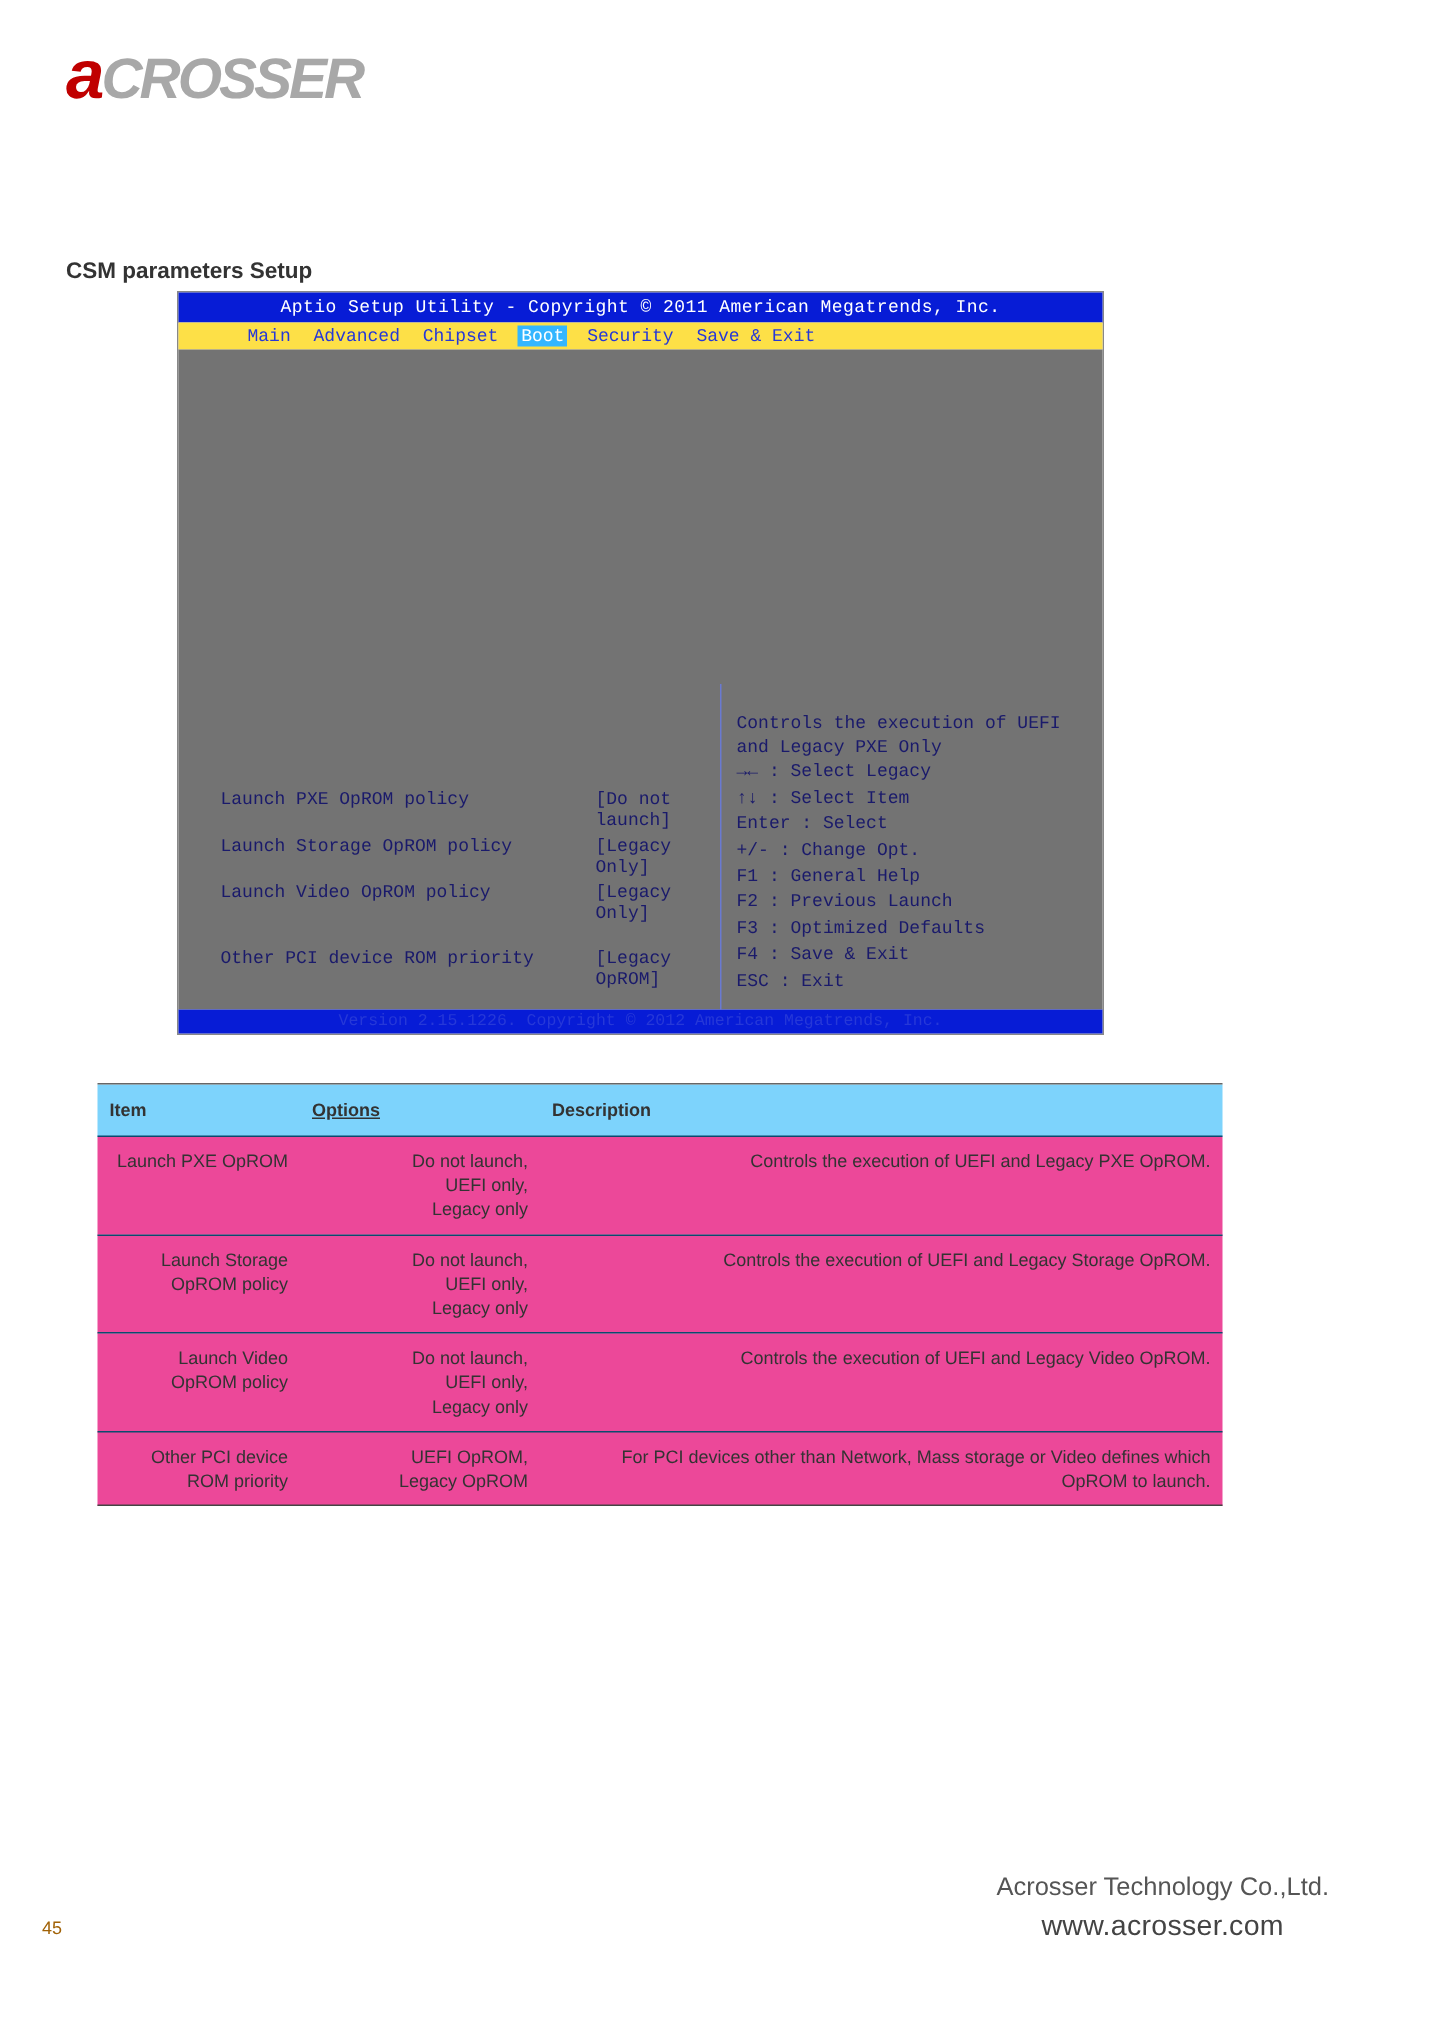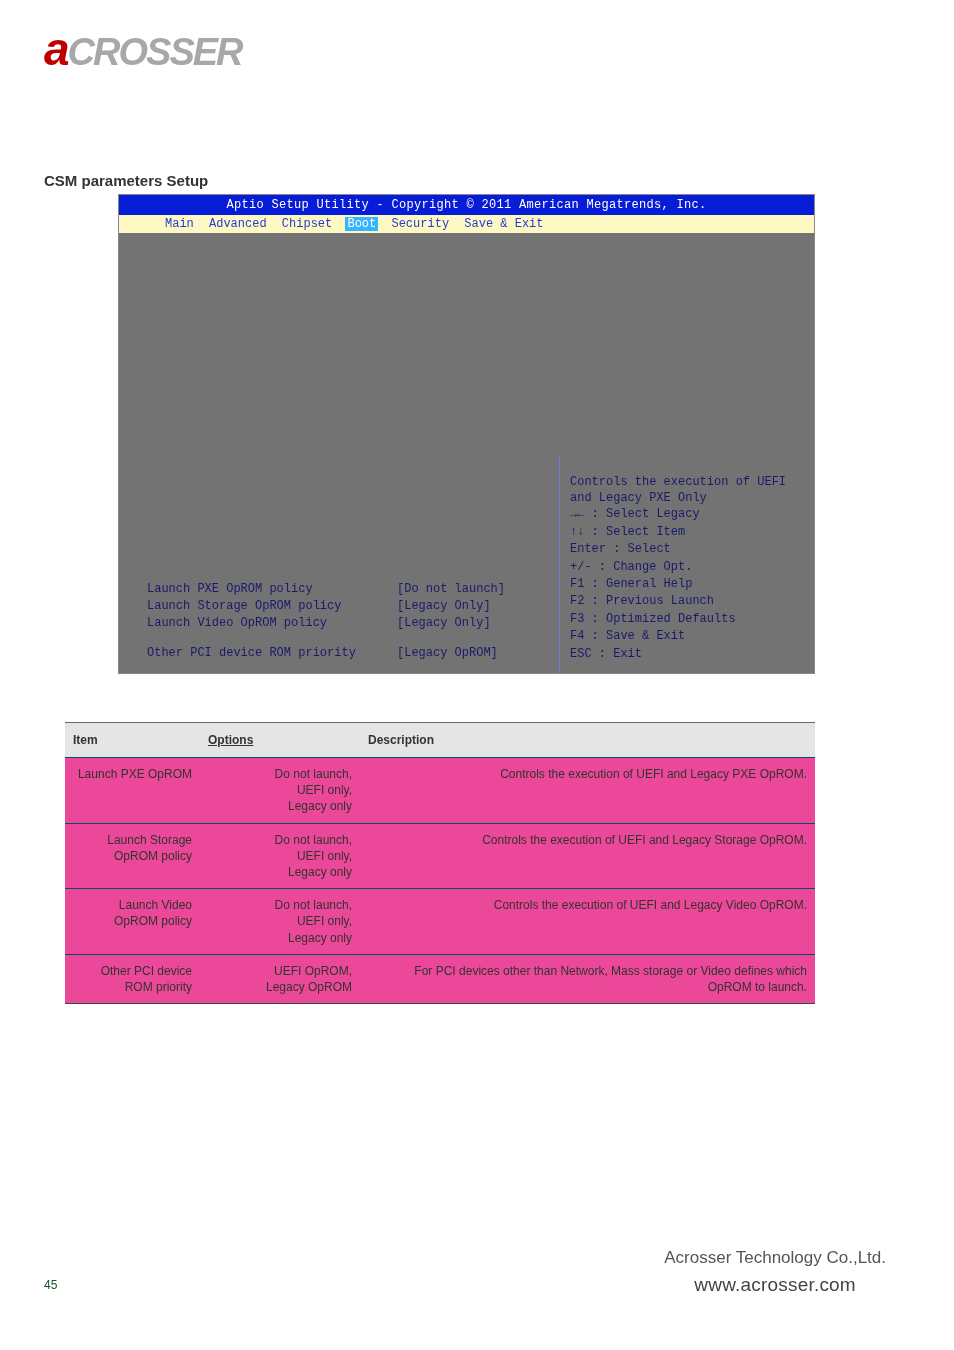"Aptio Setup Utility - Copyright" .bios { width: 697px -> 618px }
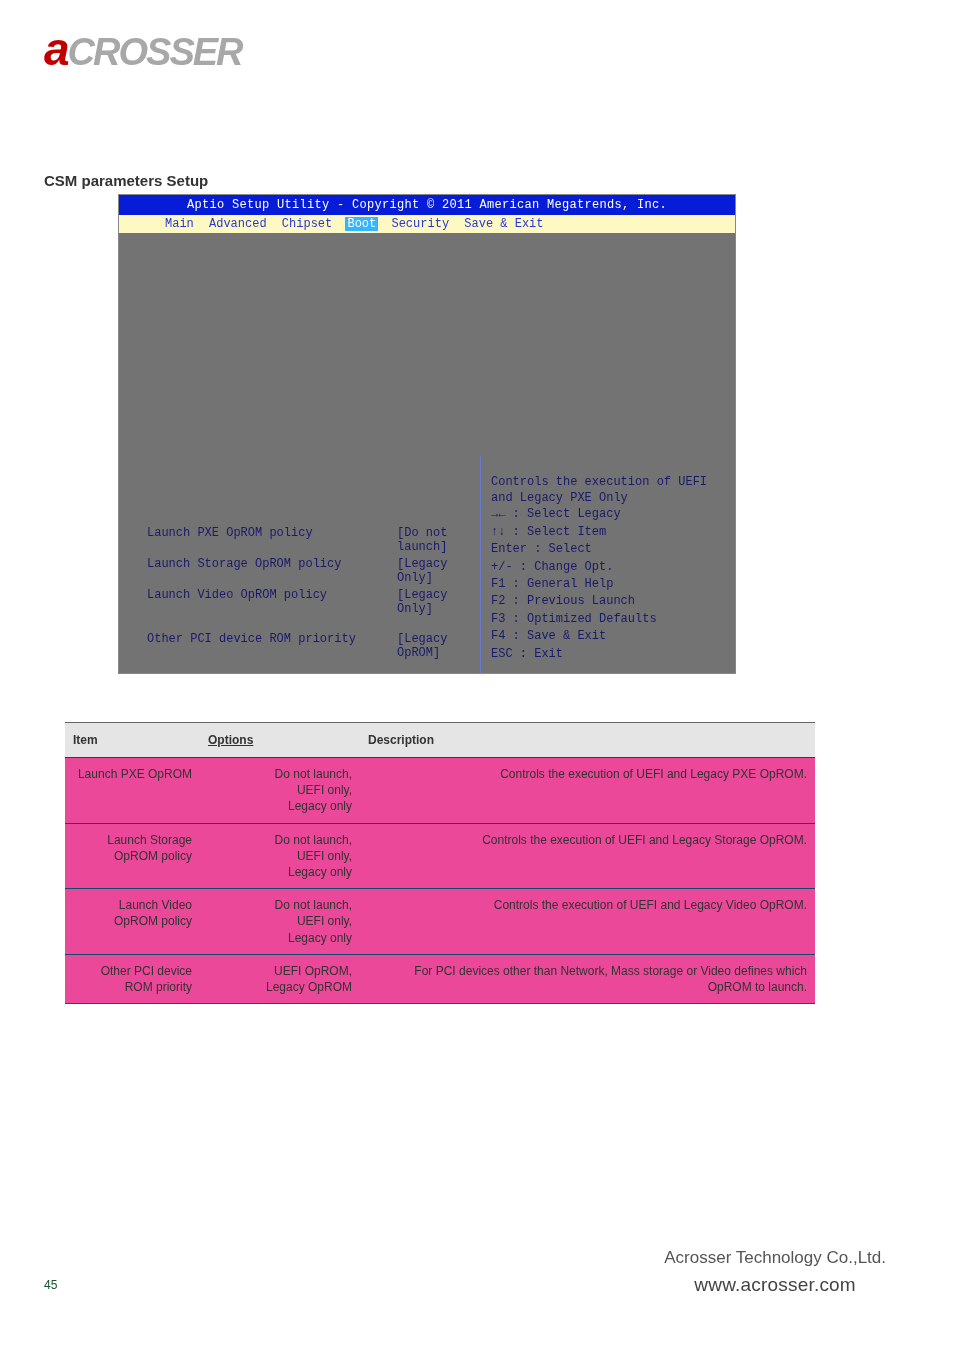"Main Advanced Chipset Boot Security" .bios-menubar { background: #fef9c3 -> #fde047 }
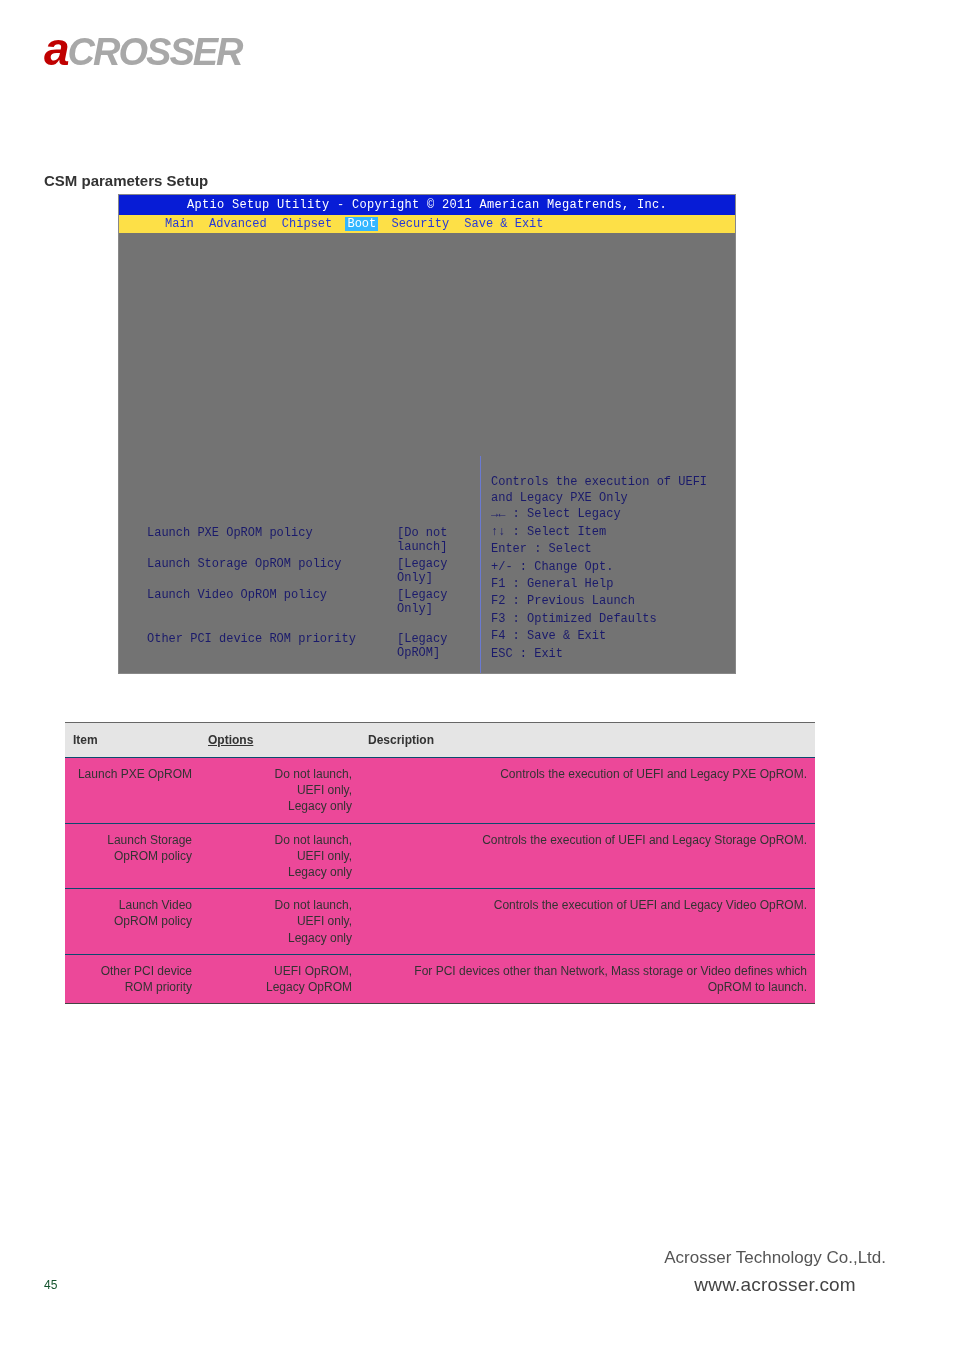"Version 2.15.1226. Copyright © 2012" div.bios-footer { html: none -> <div>Version 2.15.1226. Copyright © 2012 American Megatrends, Inc.</div> }
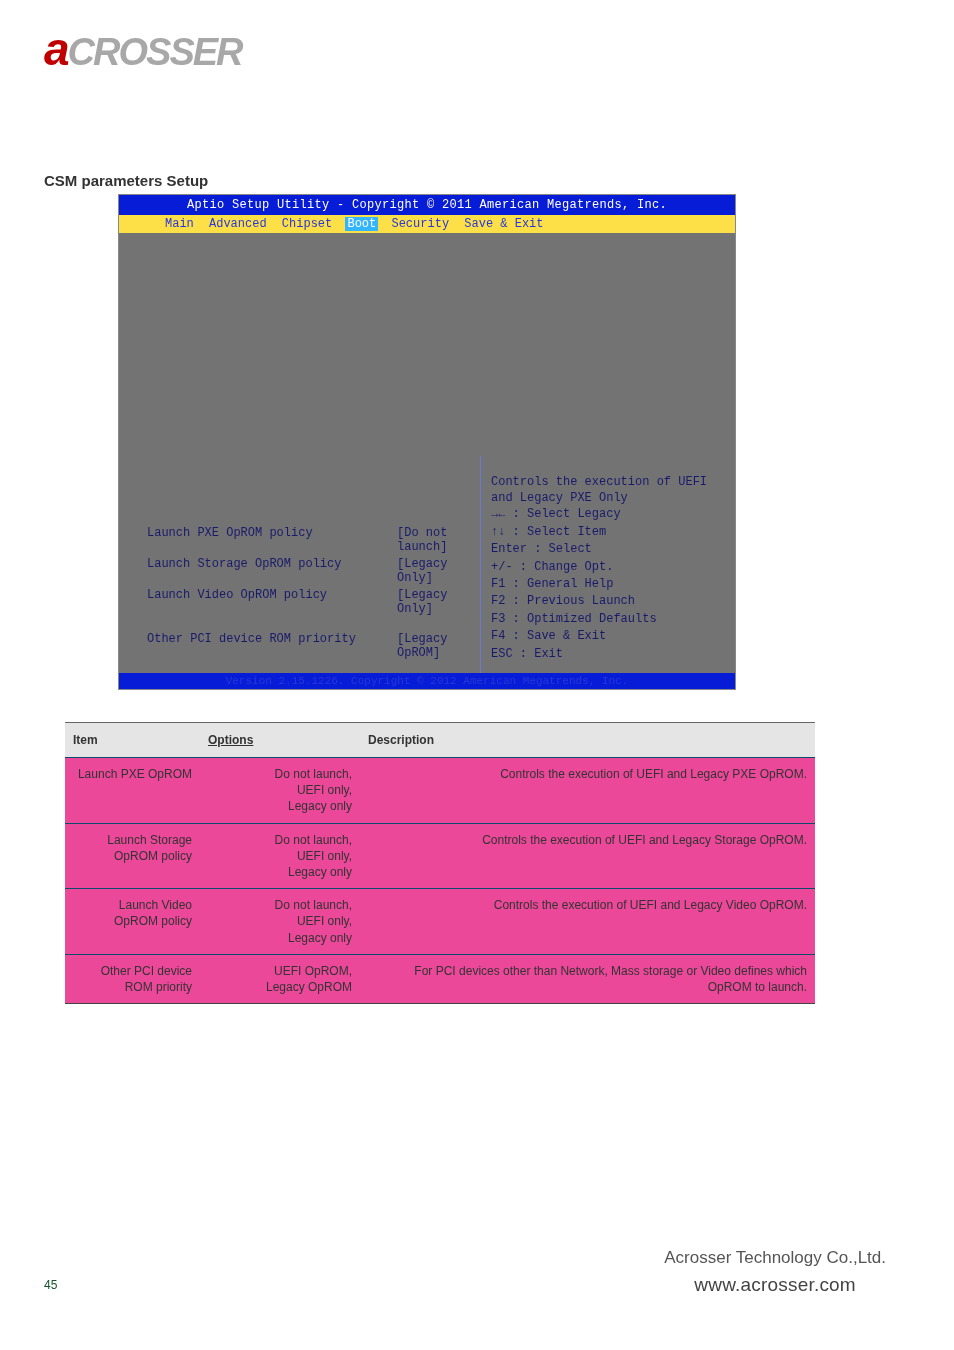"Item" .settings-table th { background: #e5e5e5 -> #7dd3fc }
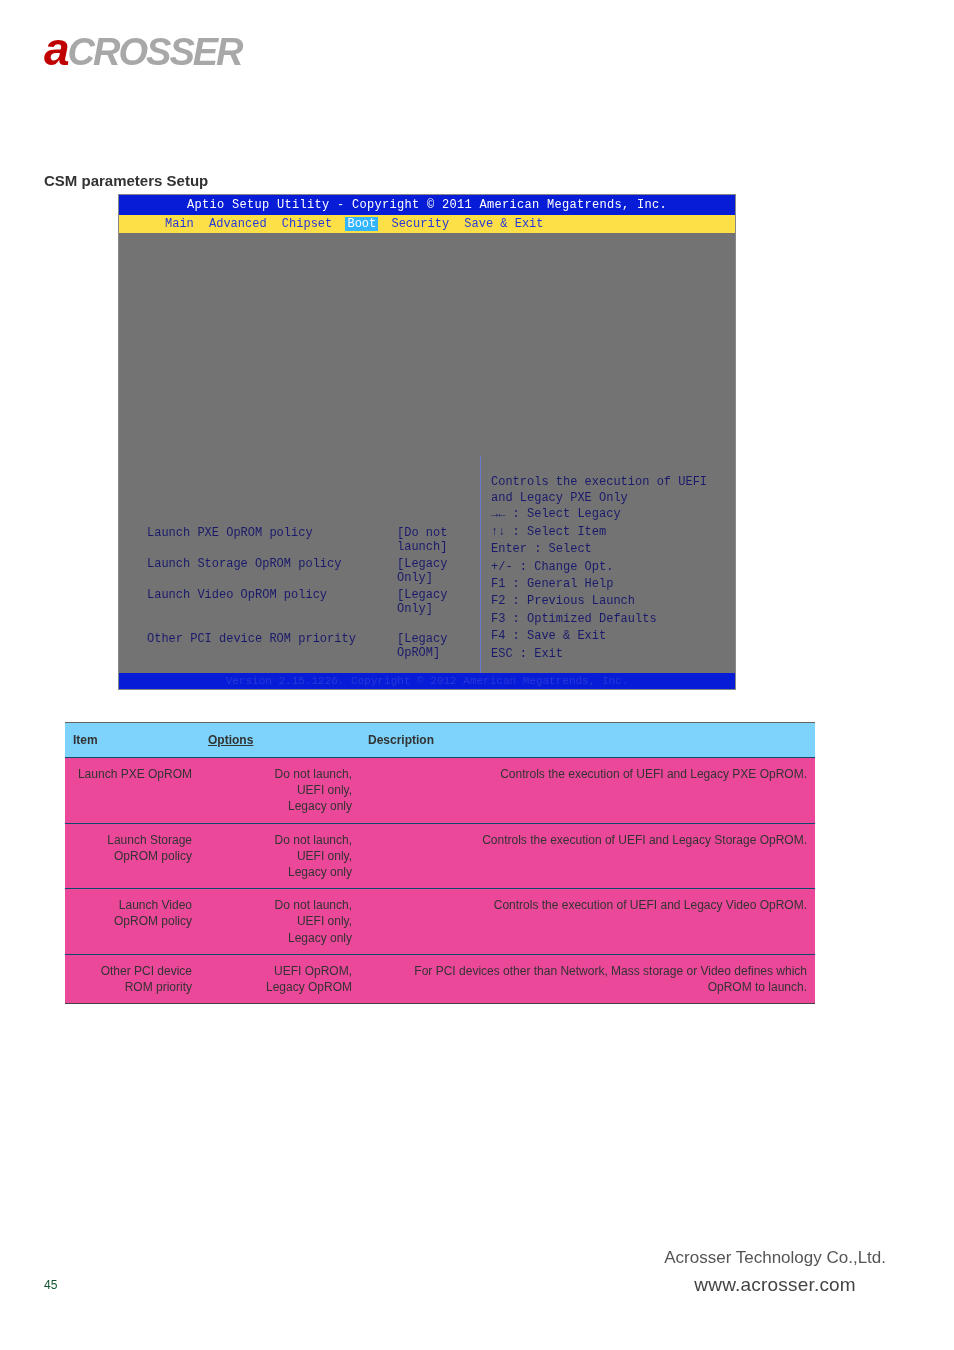"45" .page-num { color: #14532d -> #a16207; left: 44px -> 28px }
